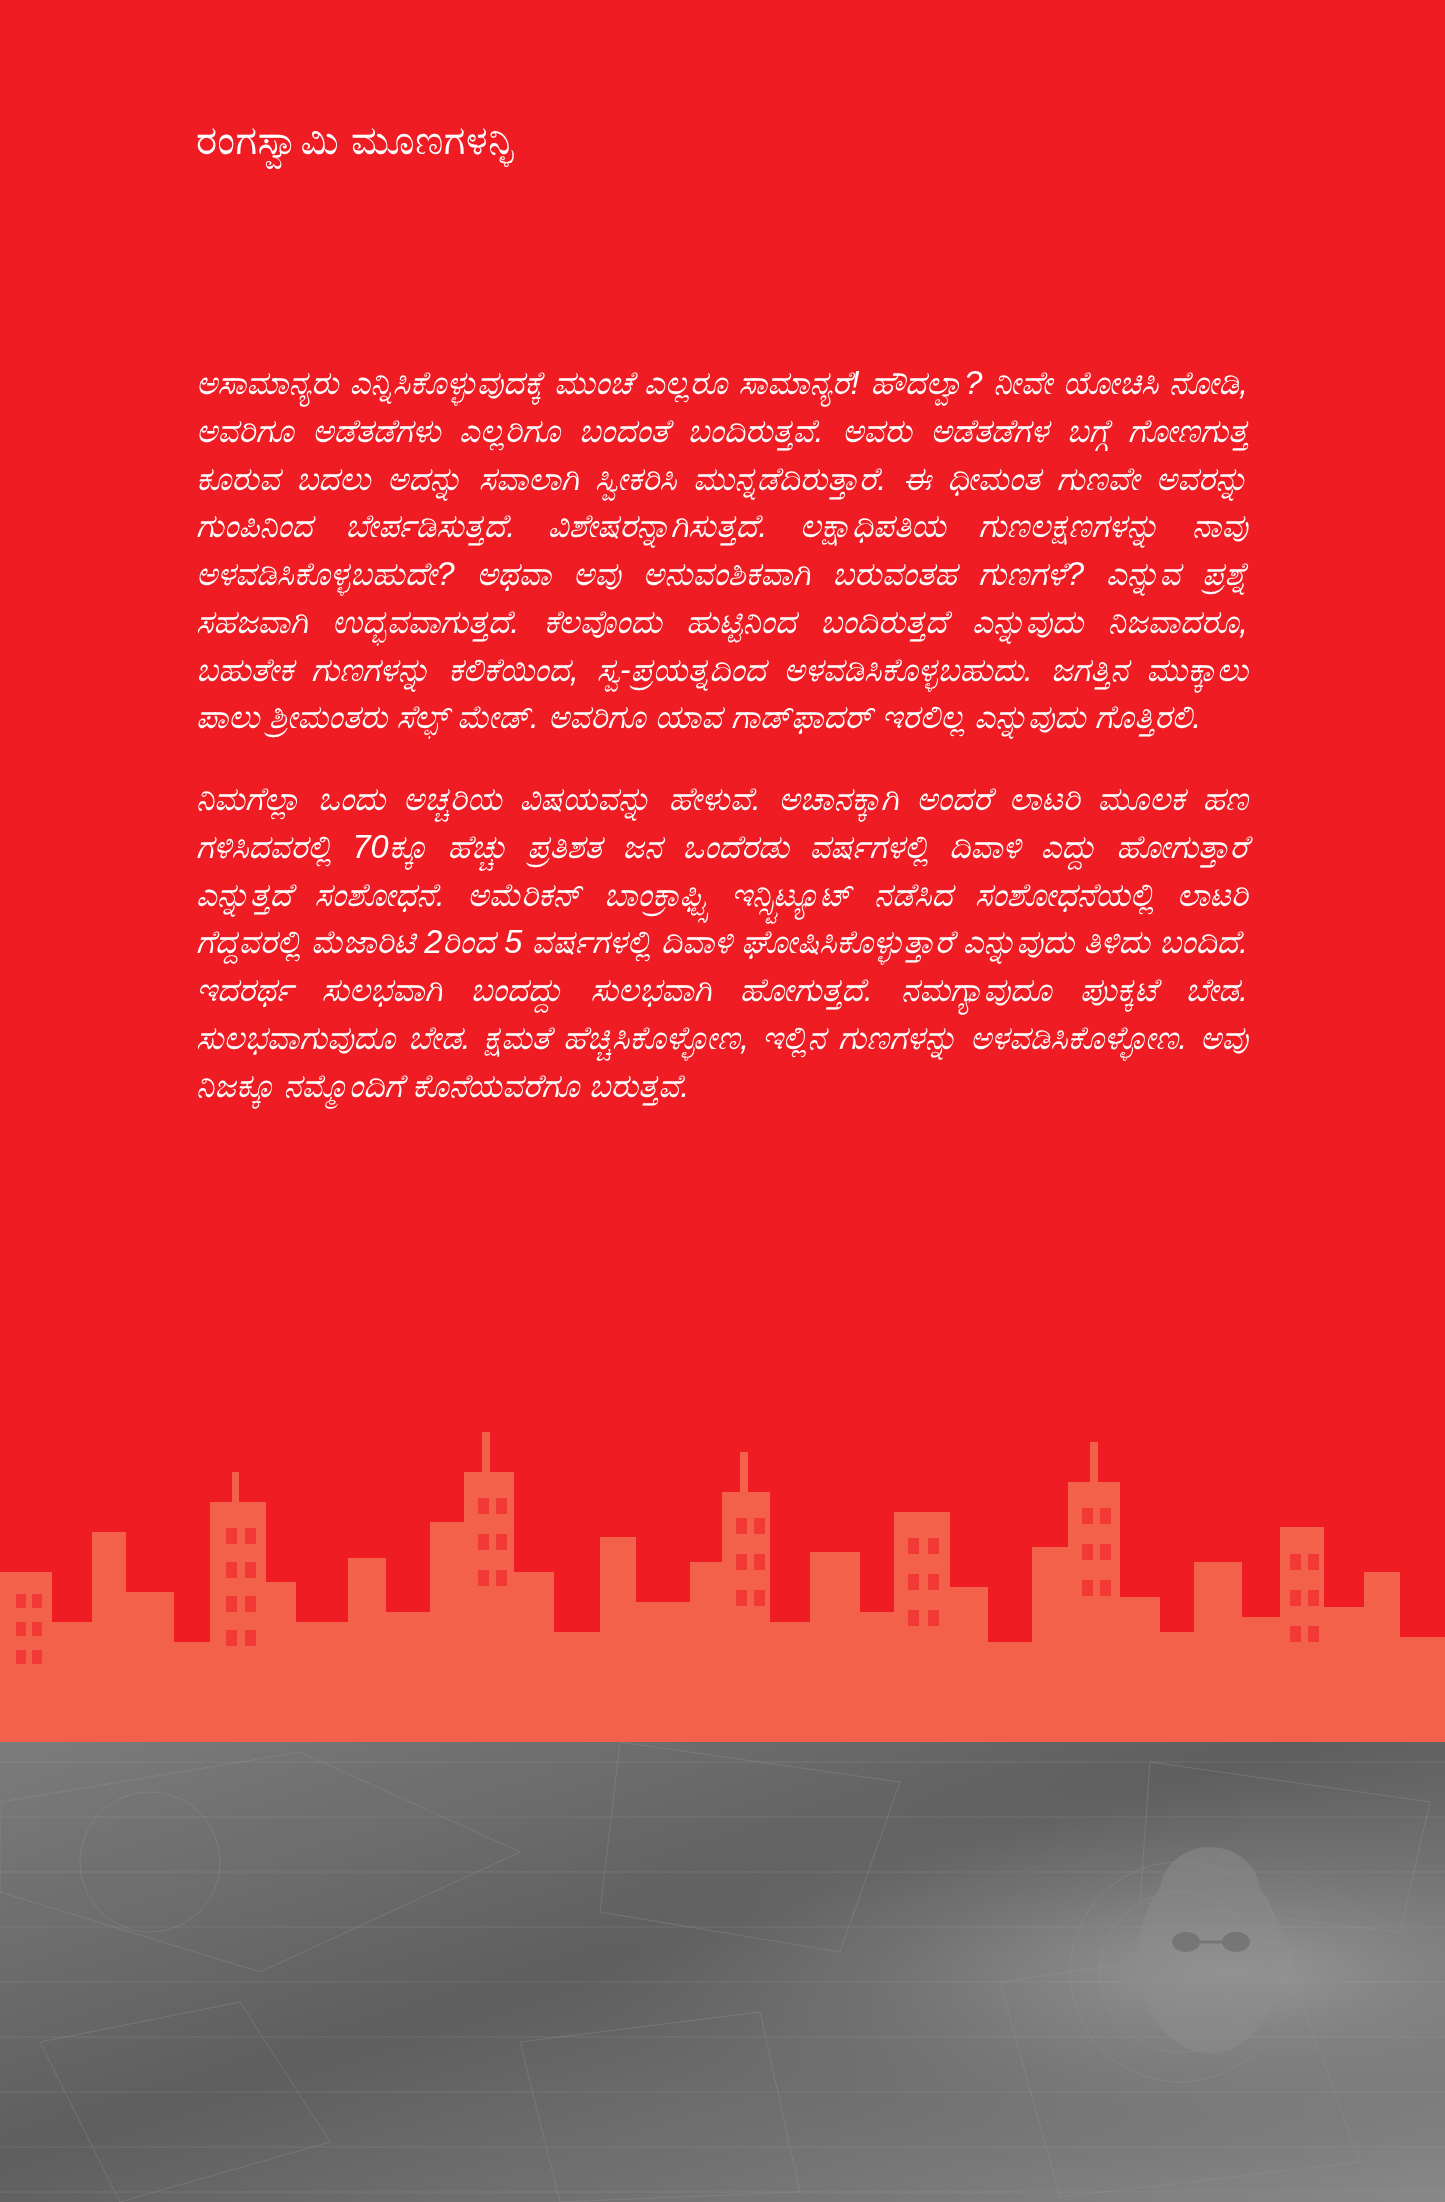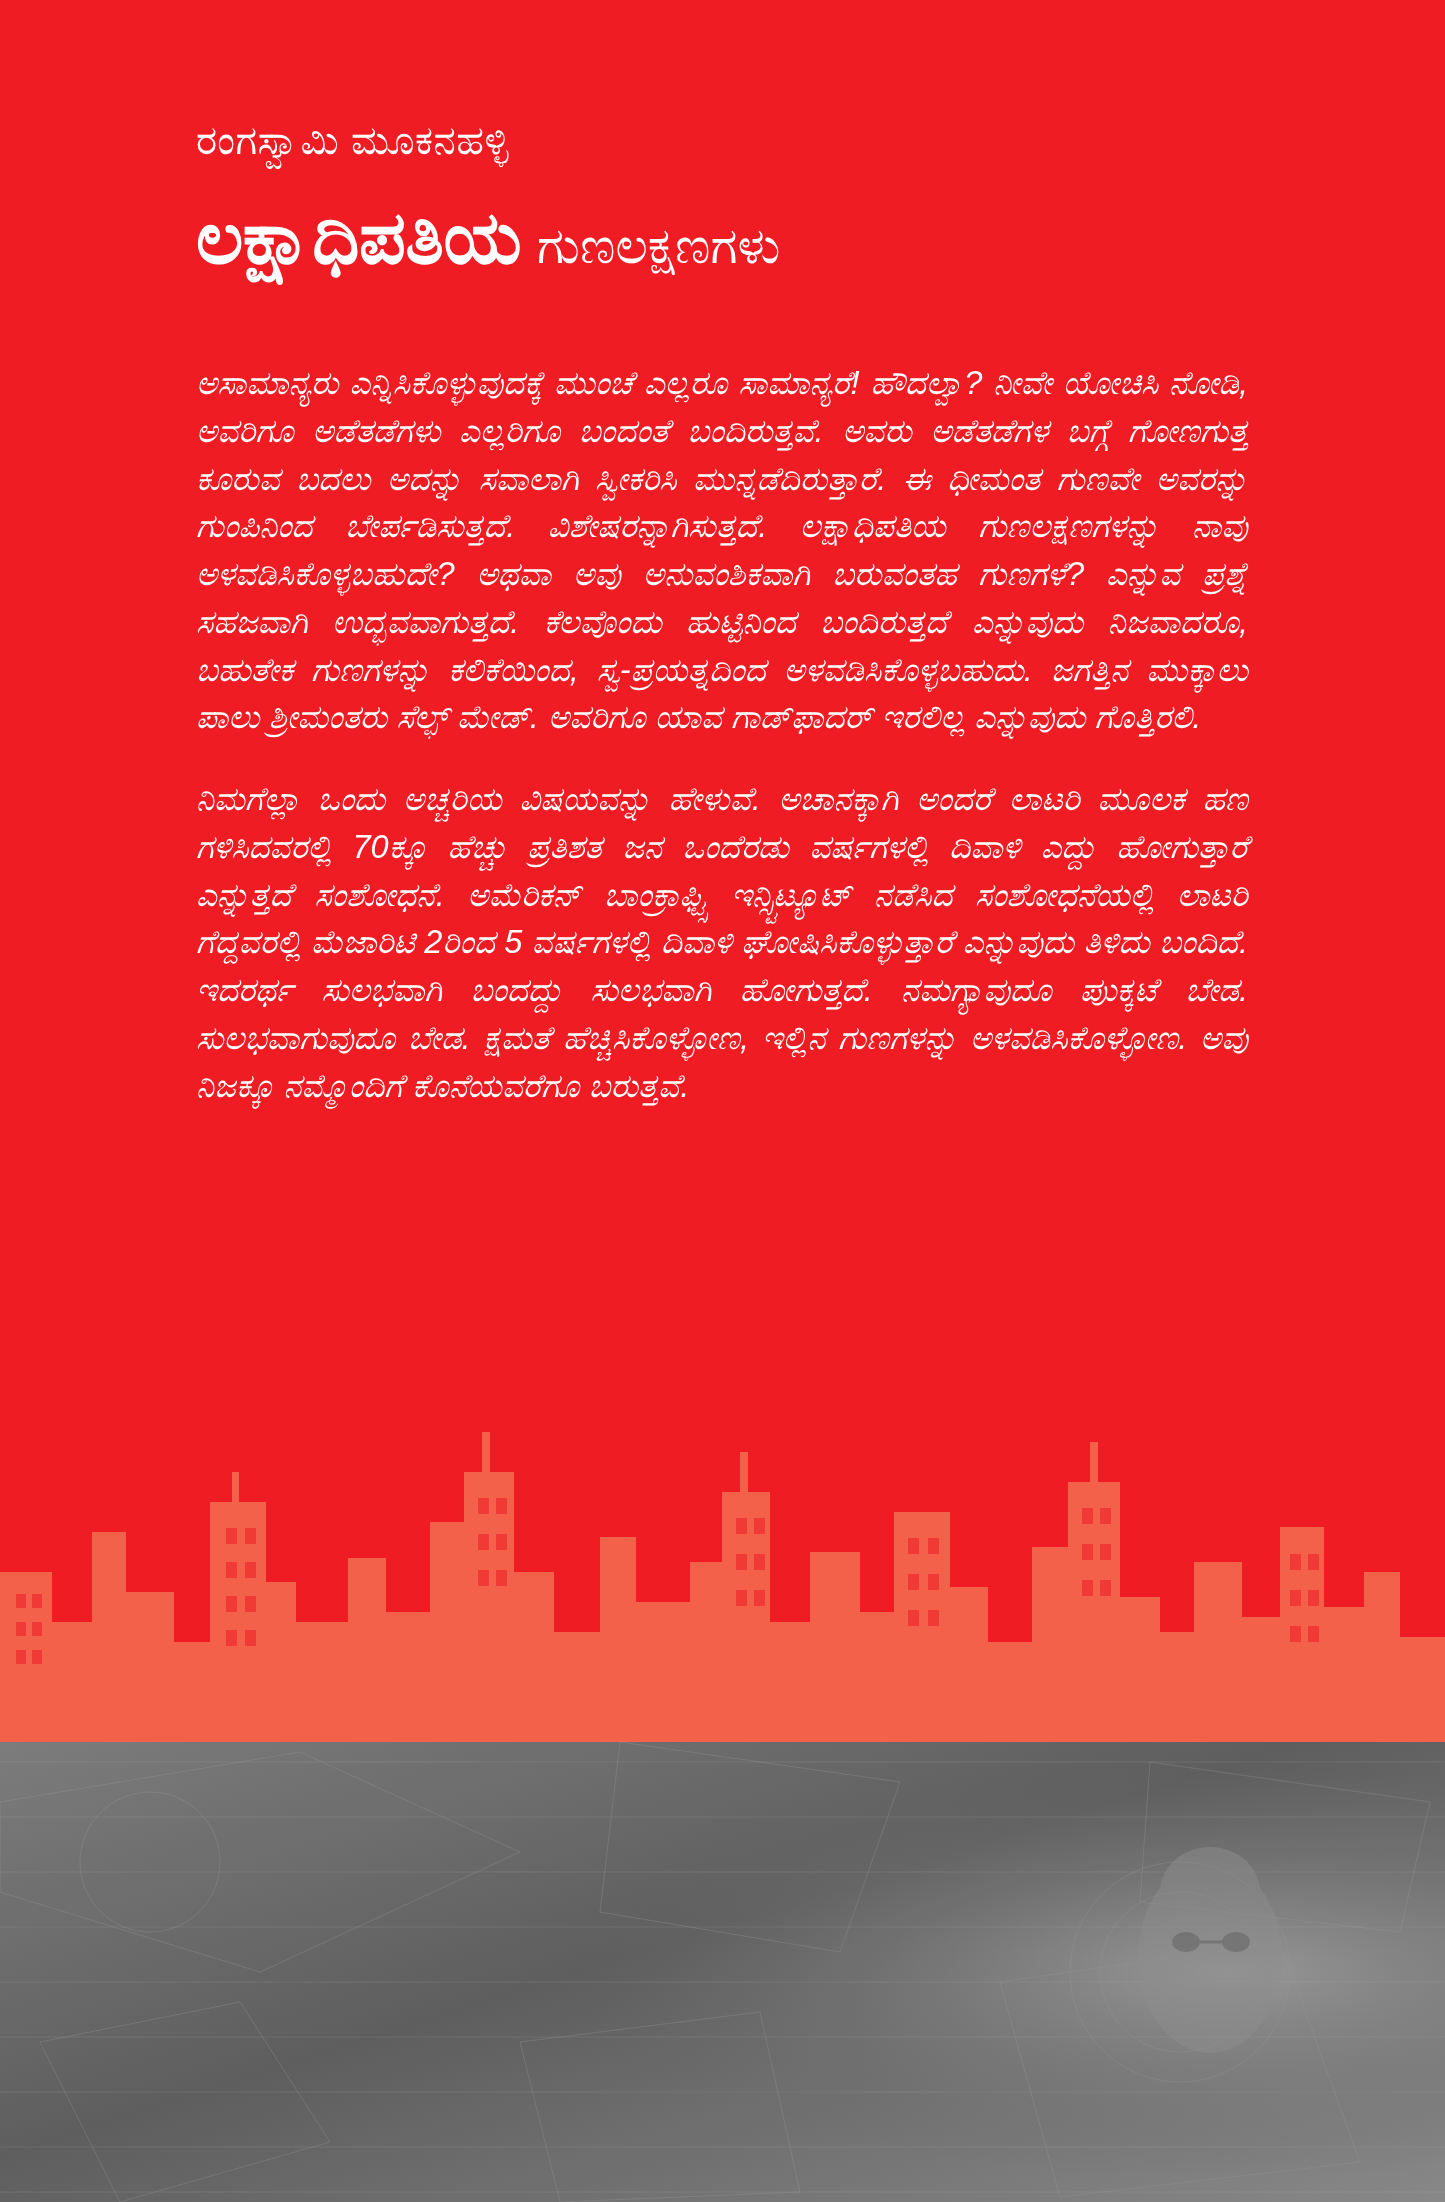"ರಂಗಸ್ವಾಮಿ ಮೂಕನಹಳ್ಳಿ" div.author { text: ಮೂಕನಹಳ್ಳಿ -> ಮೂಣಗಳನ್ಳಿ }
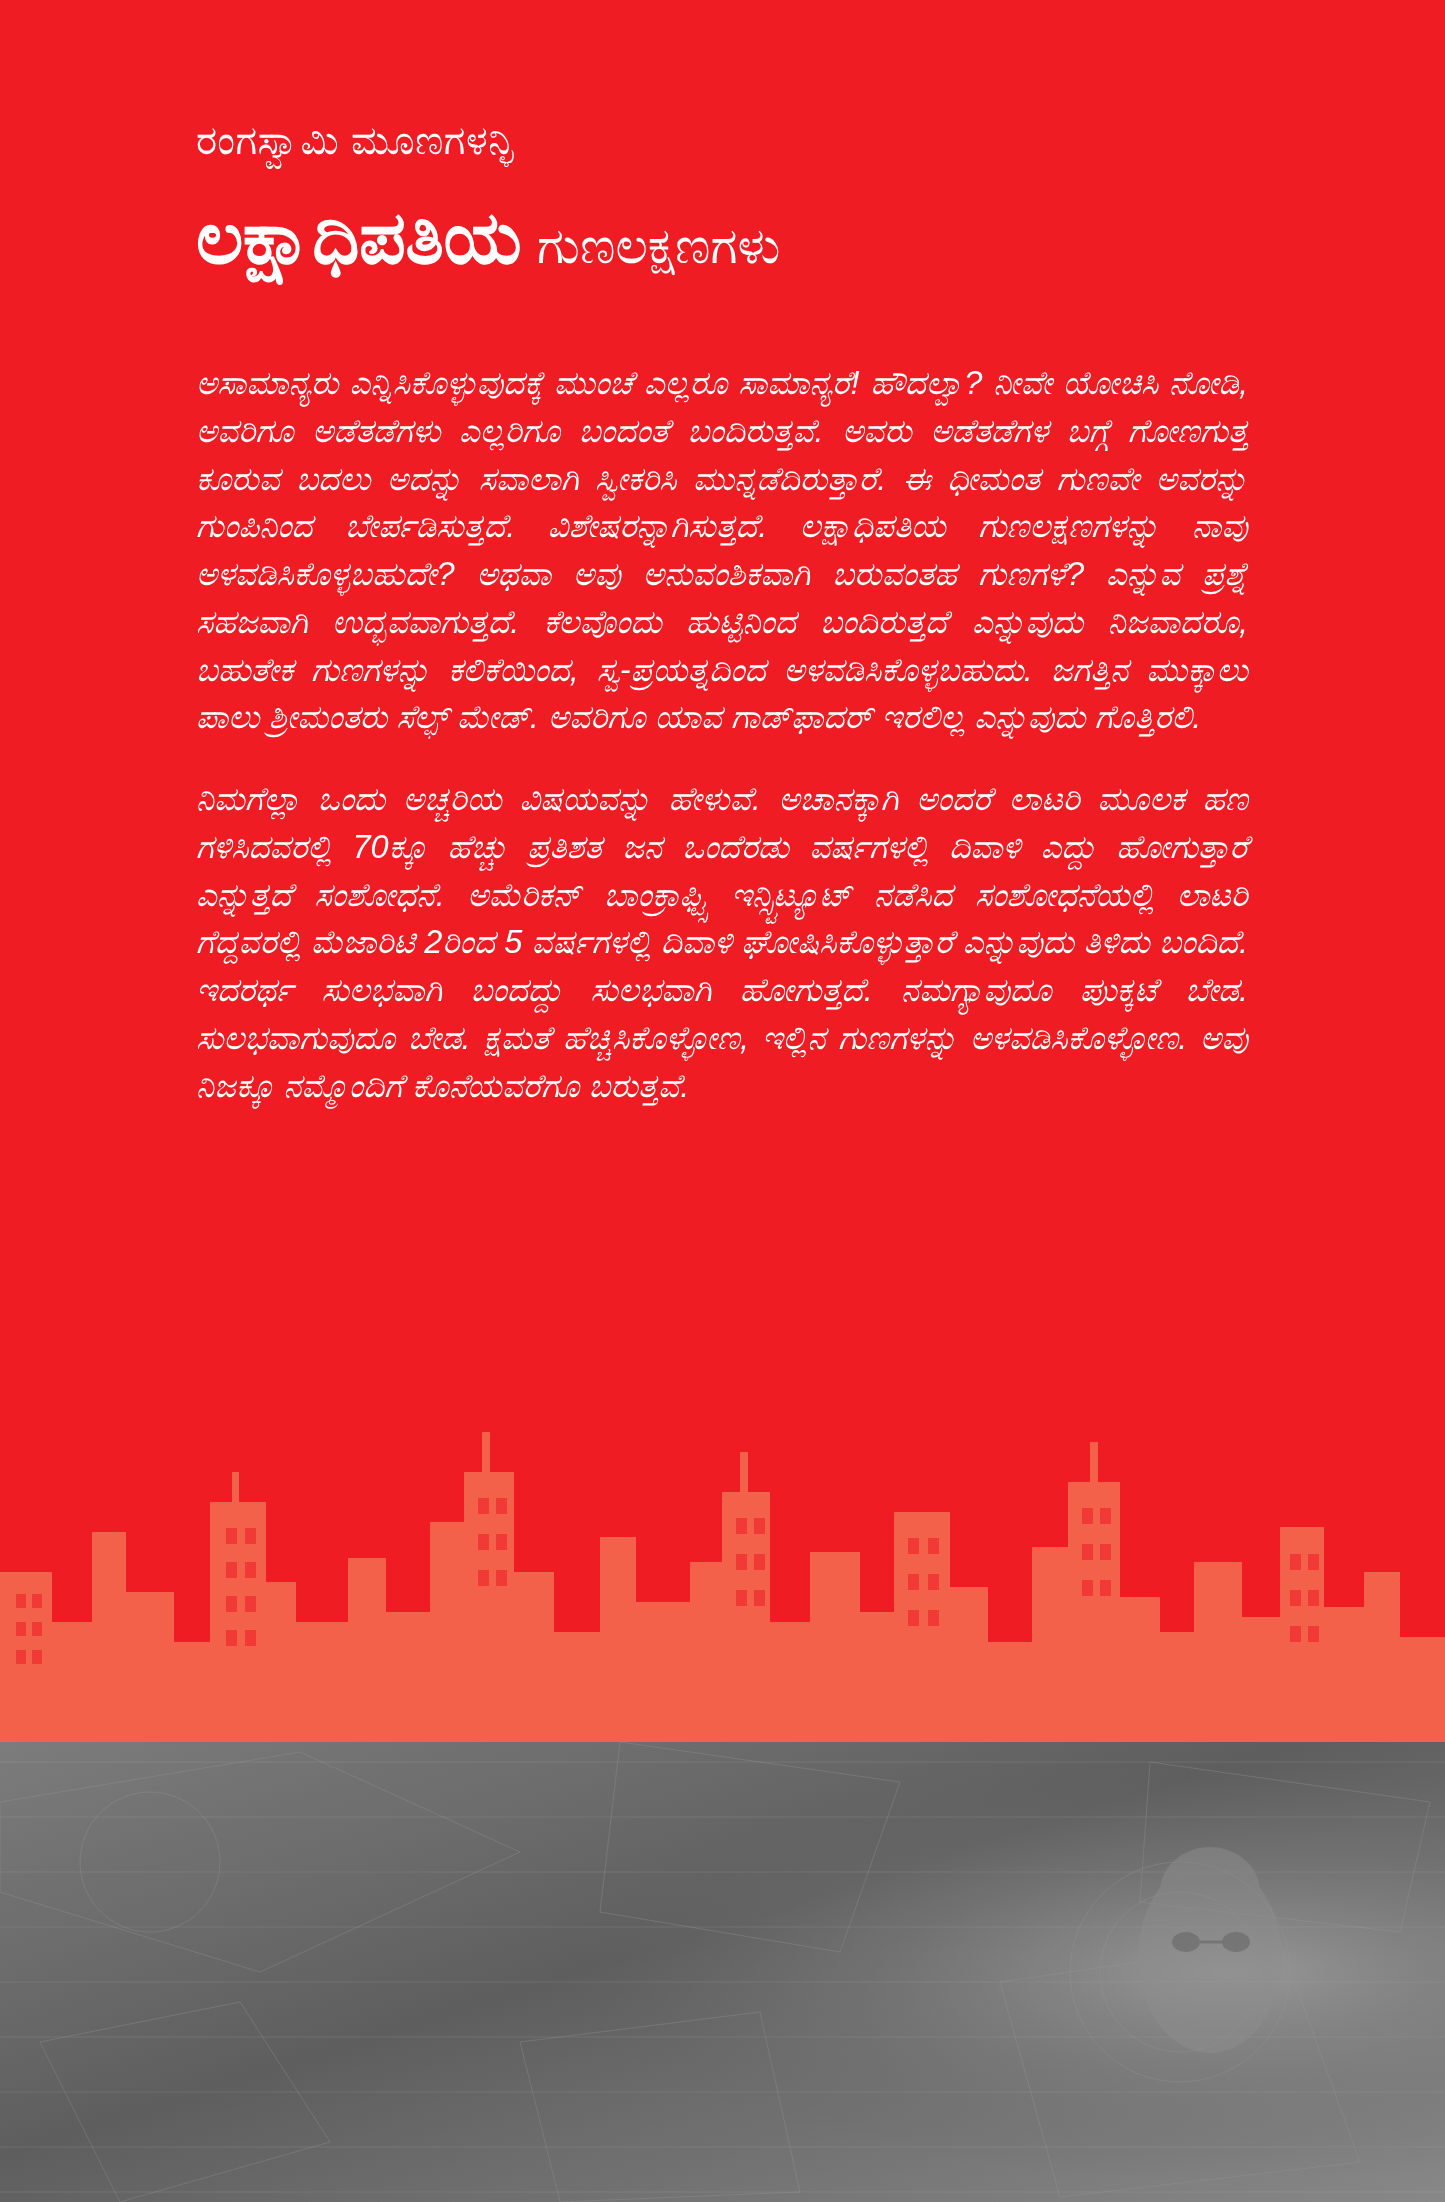"ಲಕ್ಷಾಧಿಪತಿಯ ಗುಣಲಕ್ಷಣಗಳು" div.title-line { html: <div> <span>ಲಕ್ಷಾಧಿಪತಿಯ</span><span>ಗುಣಲಕ್ಷಣಗಳು</span> </div> -> none }
